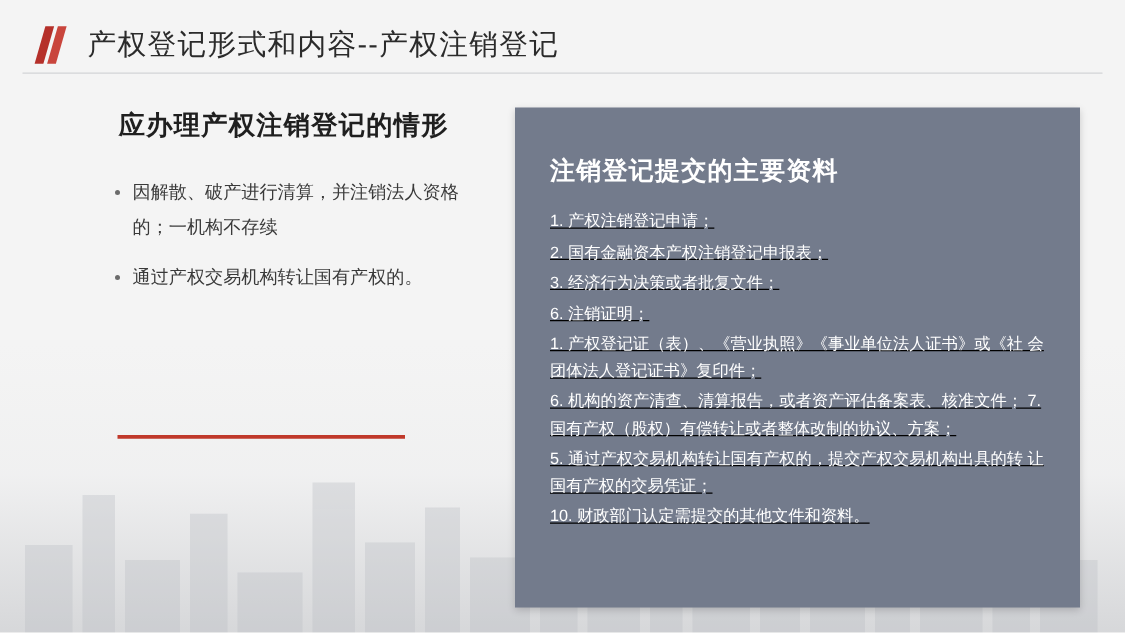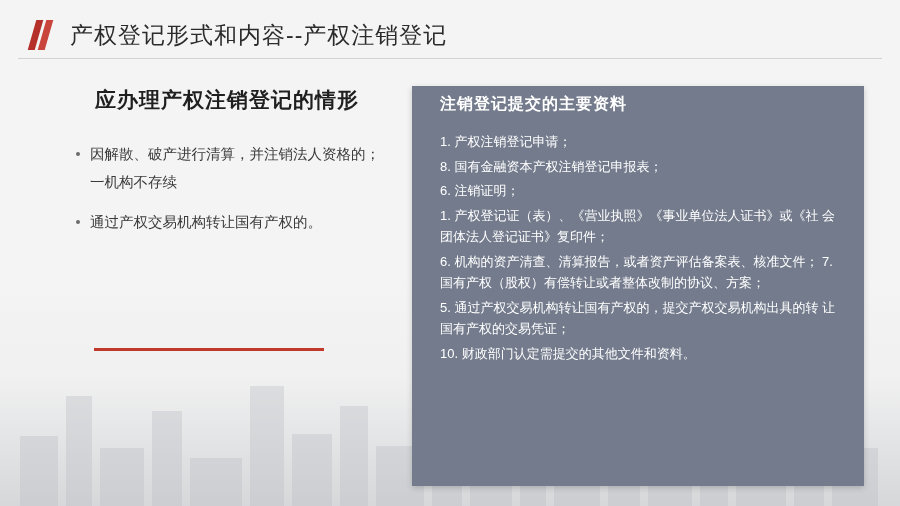"产权登记形式和内容--产权注销登记" .title-bar { align-items: flex-start -> center }
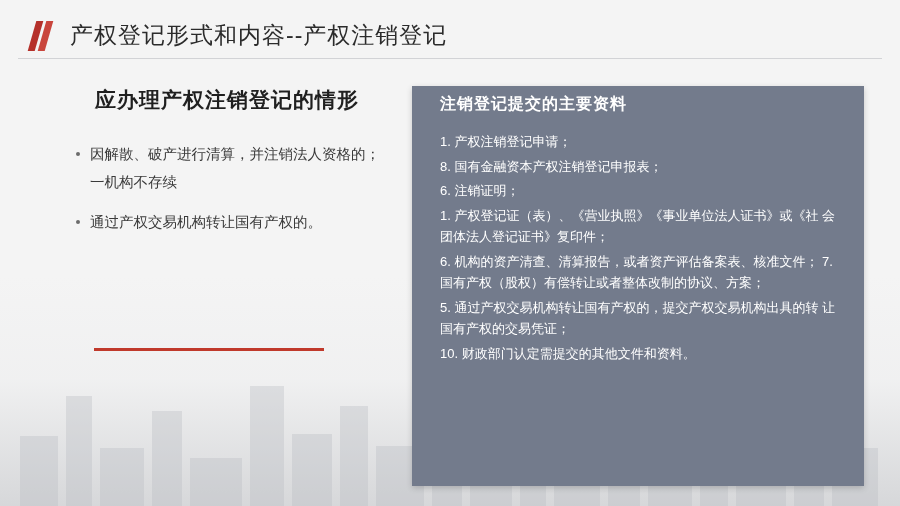"注销登记提交的主要资料" .panel-heading { font-size: 16px -> 20px; margin: 8px 0 16px 28px -> 37px 0 16px 28px }
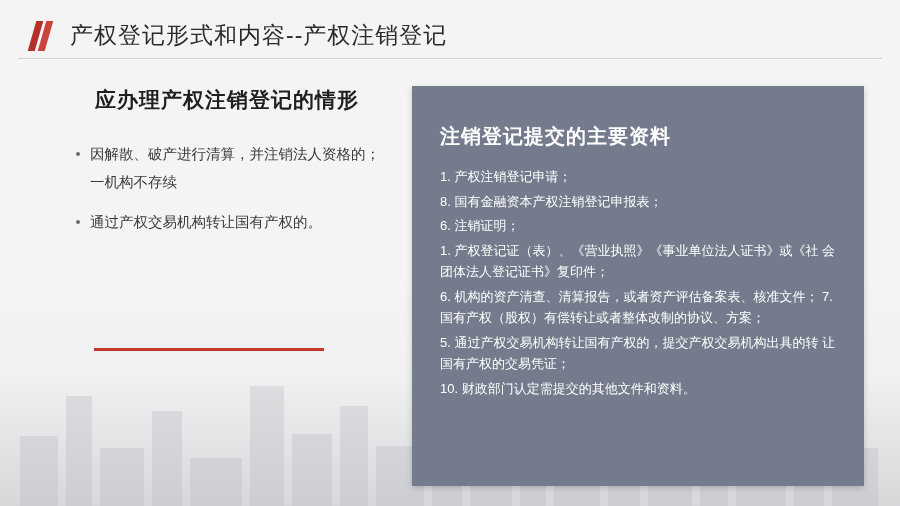"因解散、破产进行清算，并注销法人资格的；一机构不存续" .bullet-list { margin: 0 -> 16px }
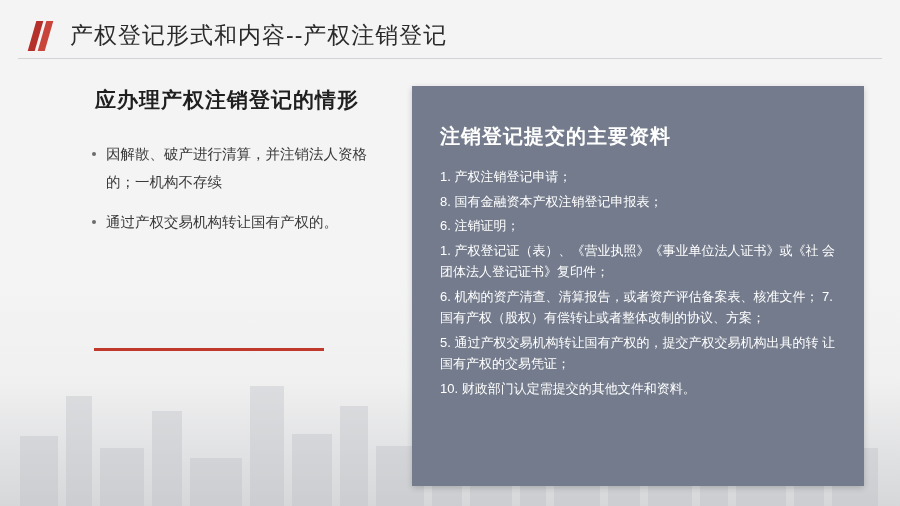"1. 产权注销登记申请；" .panel-body { text-decoration: none -> underline }
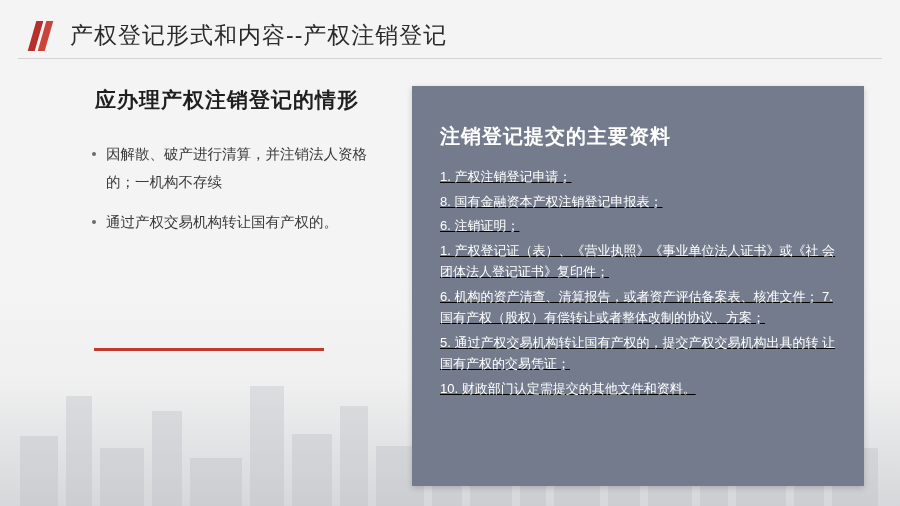"8. 国有金融资本产权注销登记申报表；" p { text: 8 -> 2 }
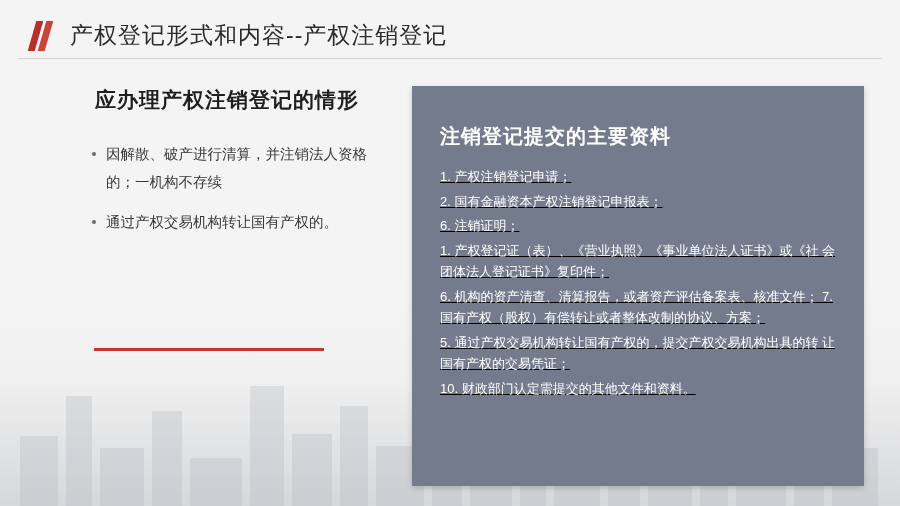"3. 经济行为决策或者批复文件；" p { html: none -> <p>3. 经济行为决策或者批复文件；</p> }
